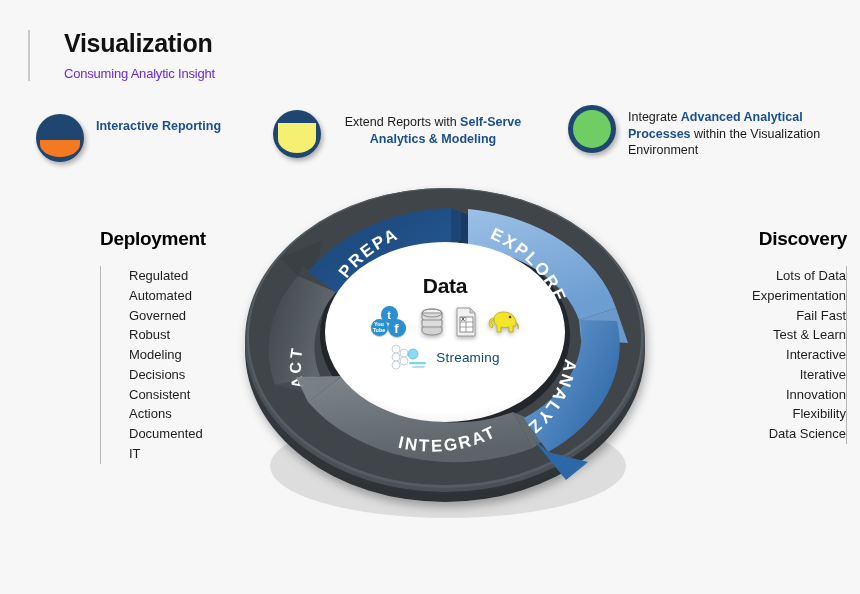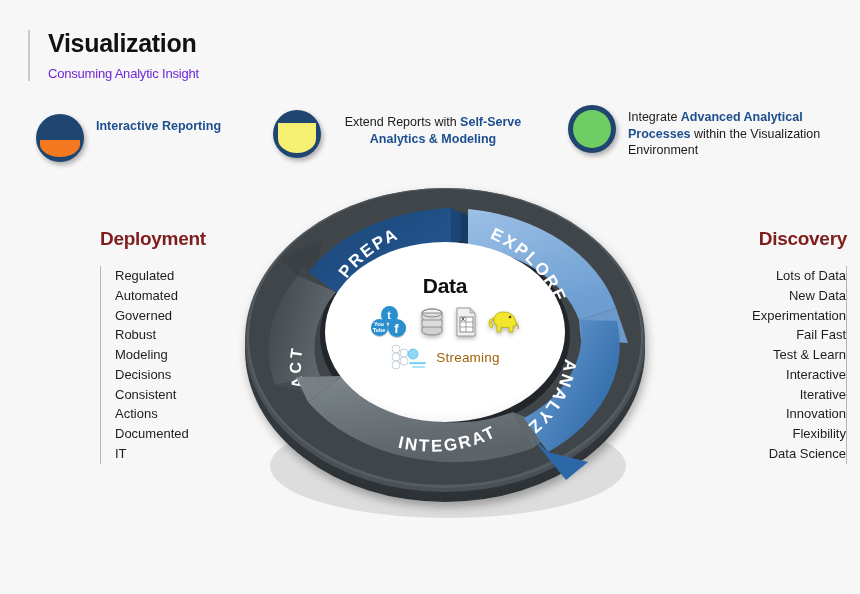"Visualization" #header { padding-left: 18px -> 34px }
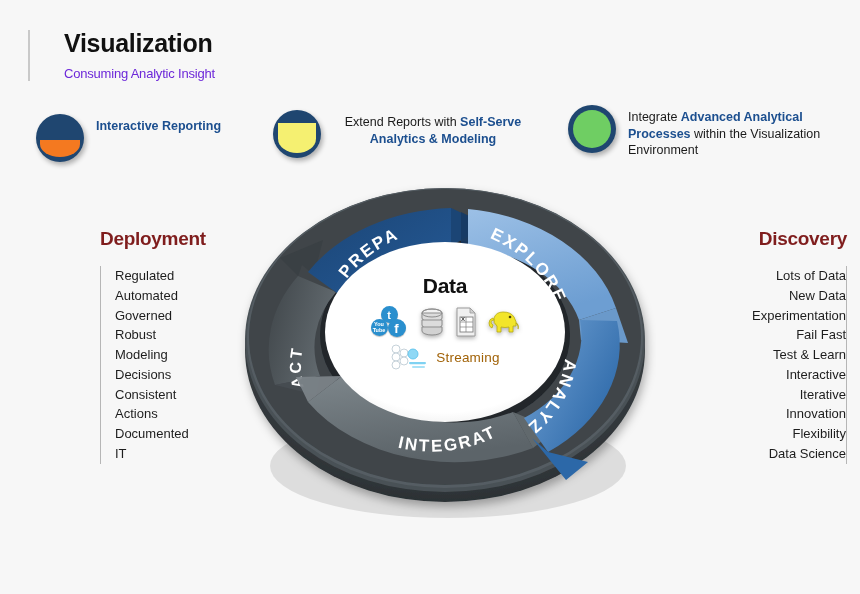"Deployment" .col-title { color: #7f1d1d -> #000000 }
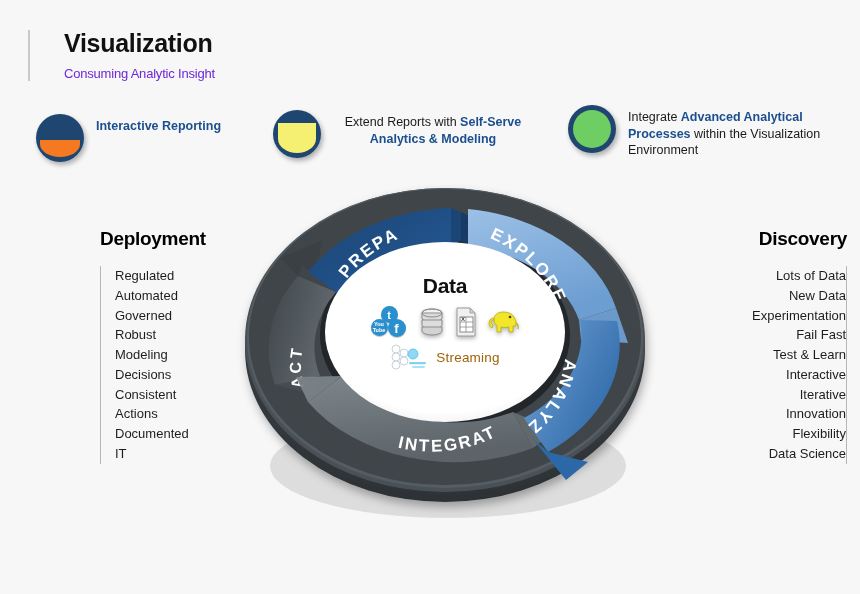"Regulated" #deployment-list { padding-left: 14px -> 28px }
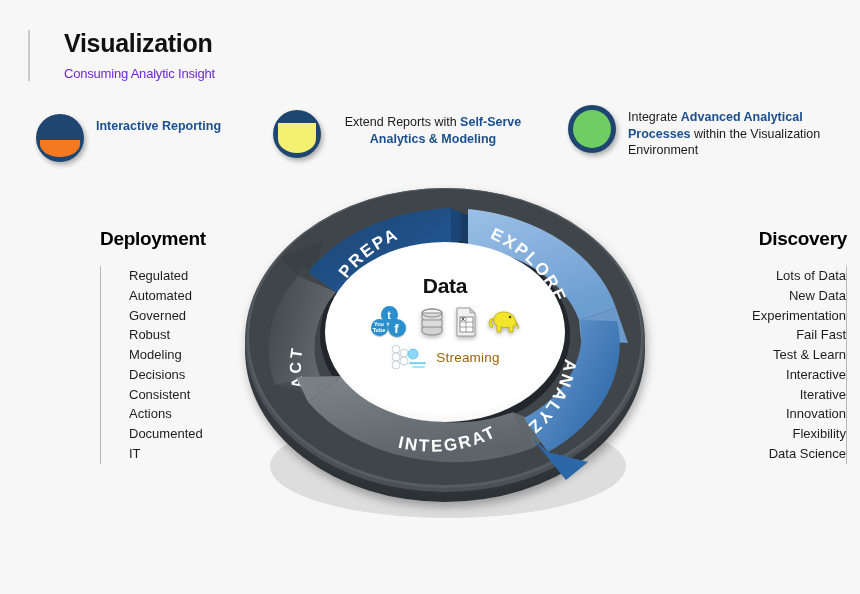"New Data" li { html: <li>New Data</li> -> none }
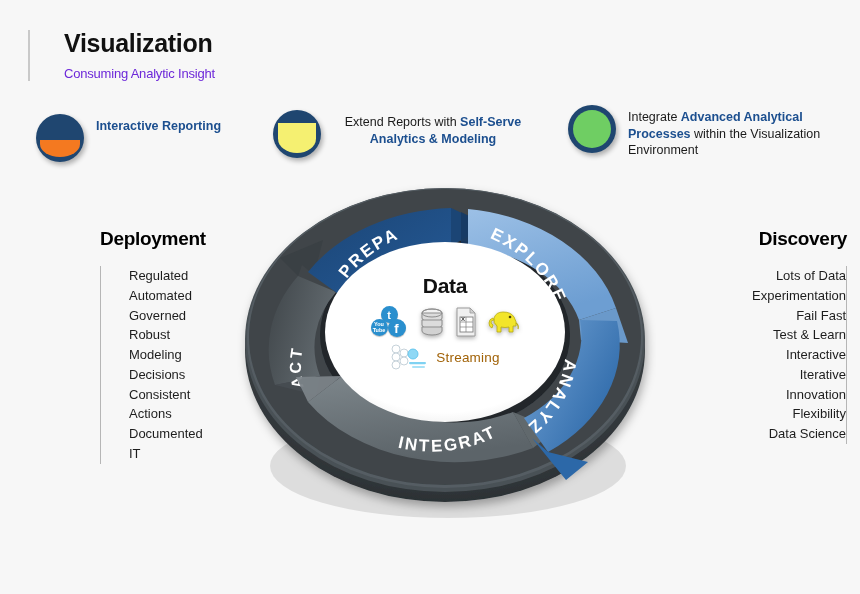"Streaming" .stream-label { color: #a16207 -> #0c4a6e }
